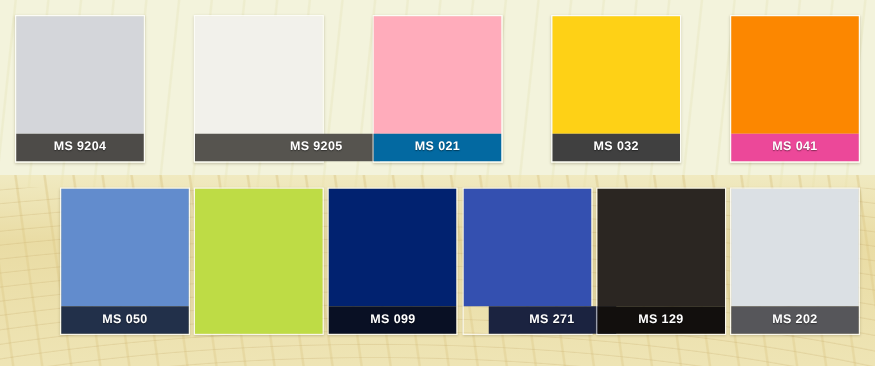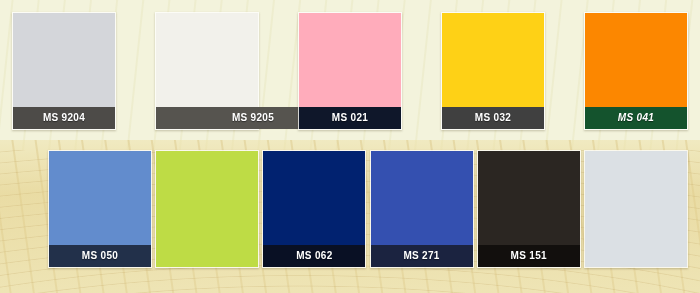"MS 021" div.swatch-label { background-color: #0f172a -> #0369a1 }
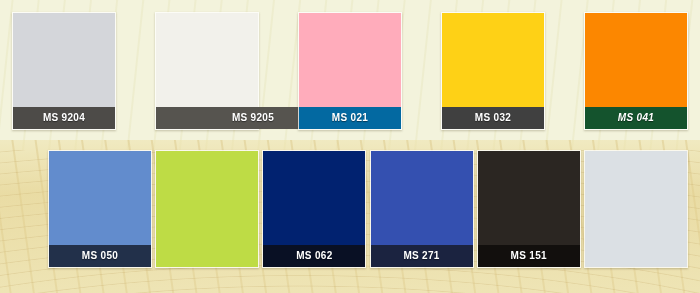"MS 041" div.swatch-label { background-color: #14532d -> #ec4899; font-style: italic -> none }
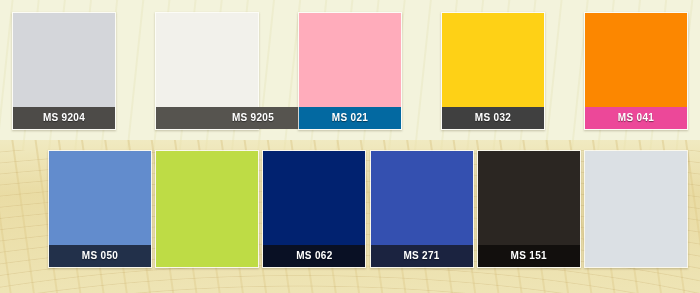"MS 062" div.swatch-label { text: 062 -> 099 }
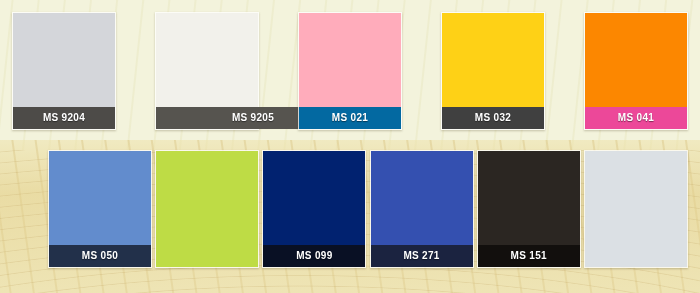"MS 271" div.swatch-label { margin-left: none -> 20px }
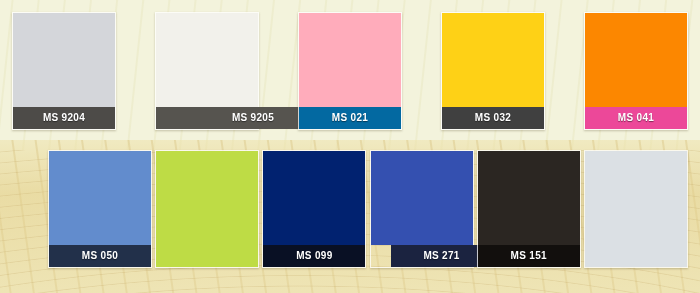"MS 151" div.swatch-label { text: 151 -> 129 }
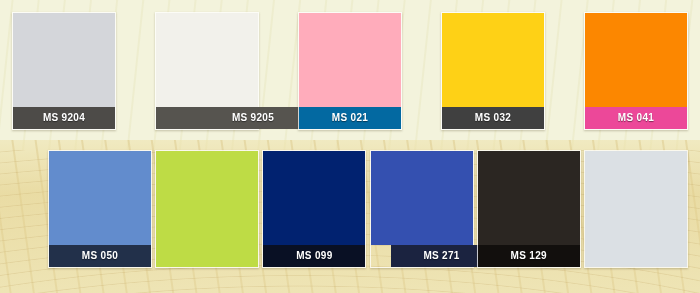"MS 202" div.swatch-label { html: none -> <div>MS 202</div> }
